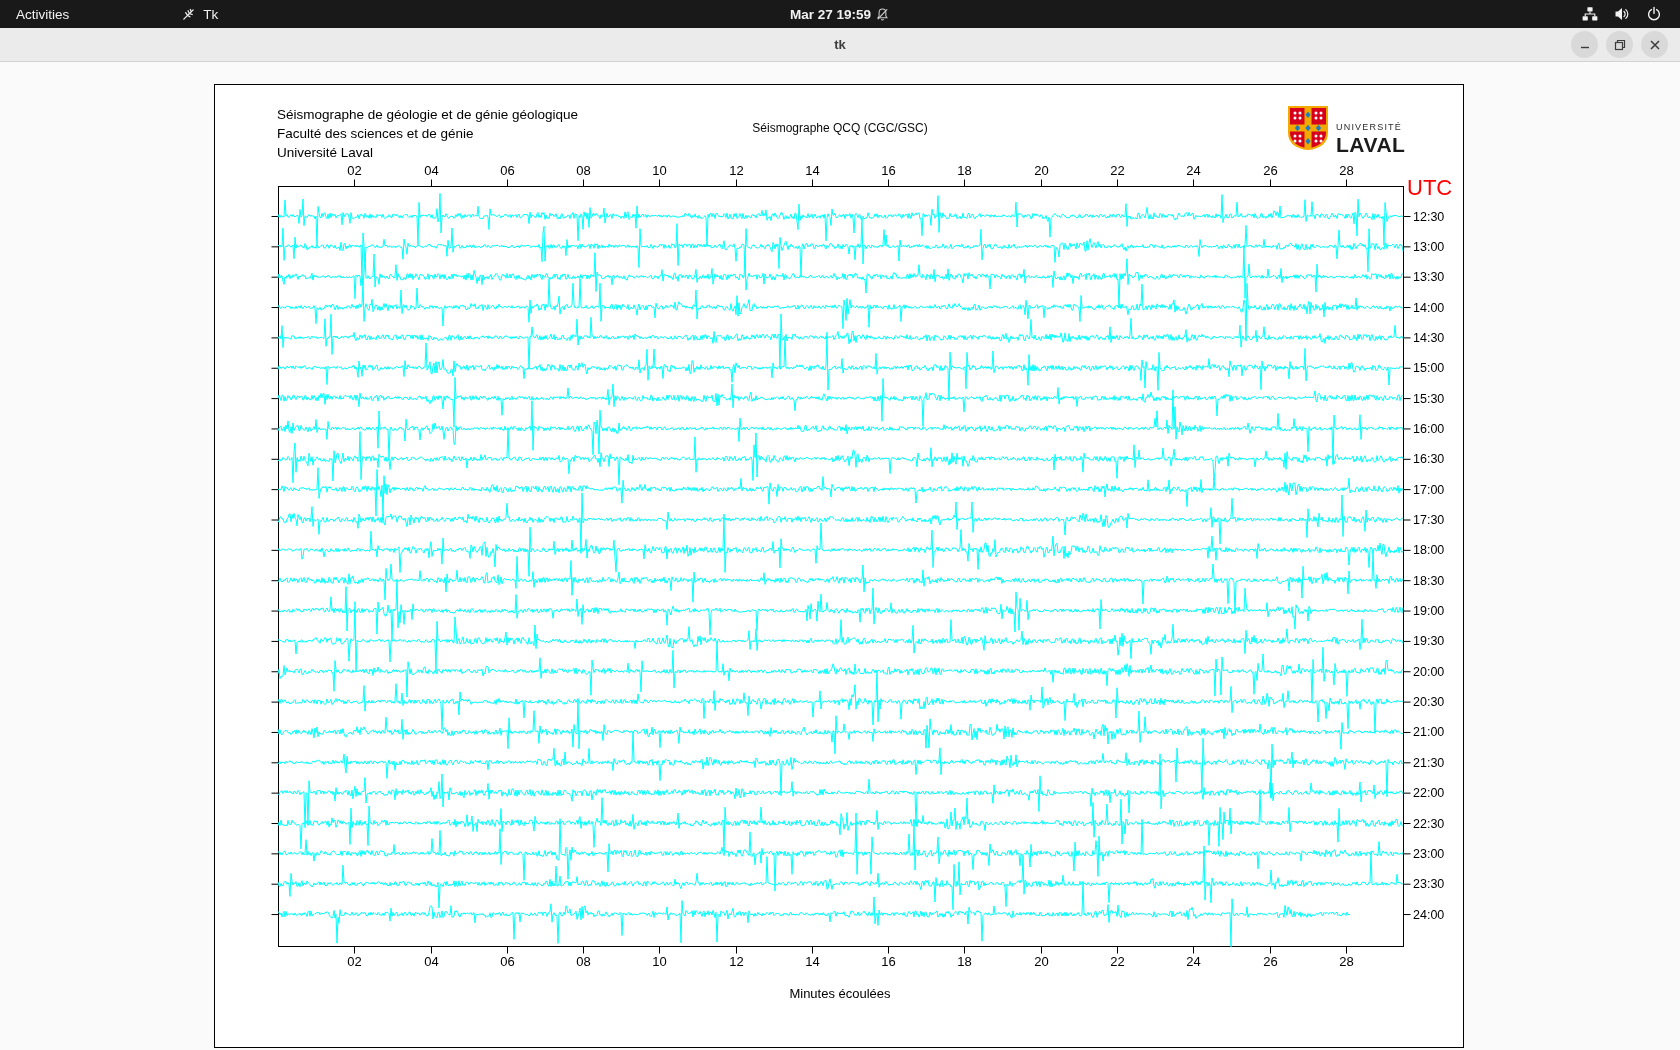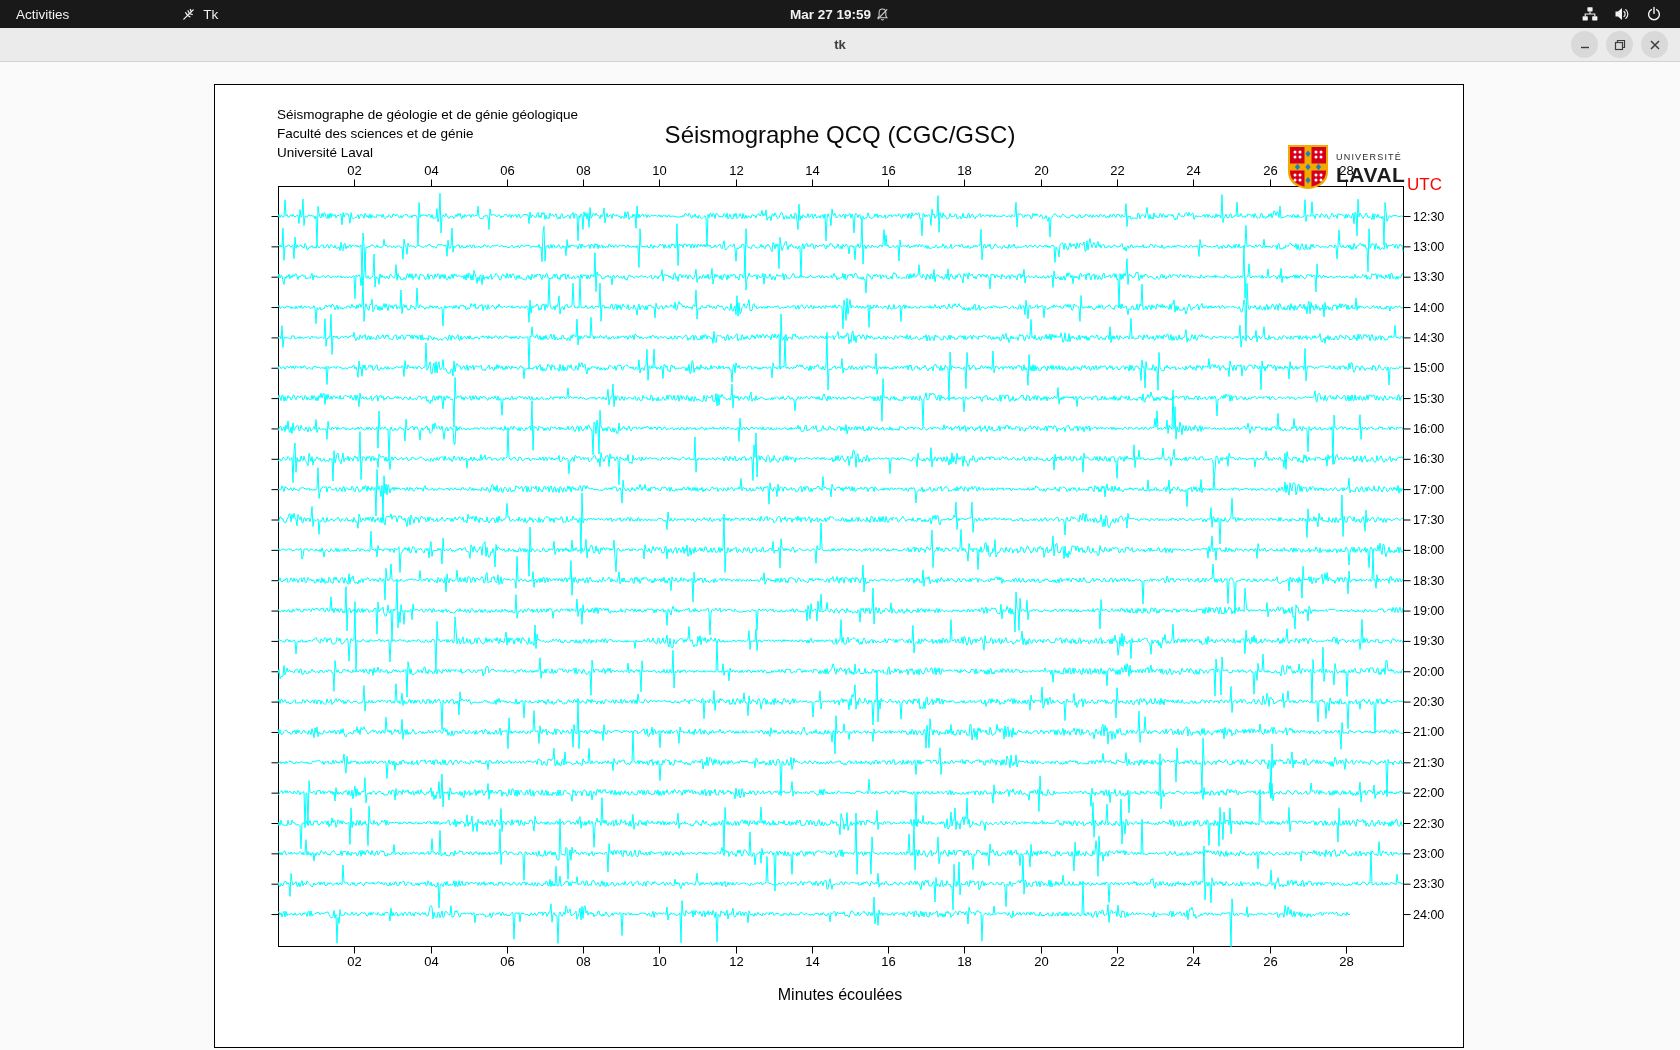"Séismographe QCQ (CGC/GSC)" .ctitle { font-size: 24px -> 12px }
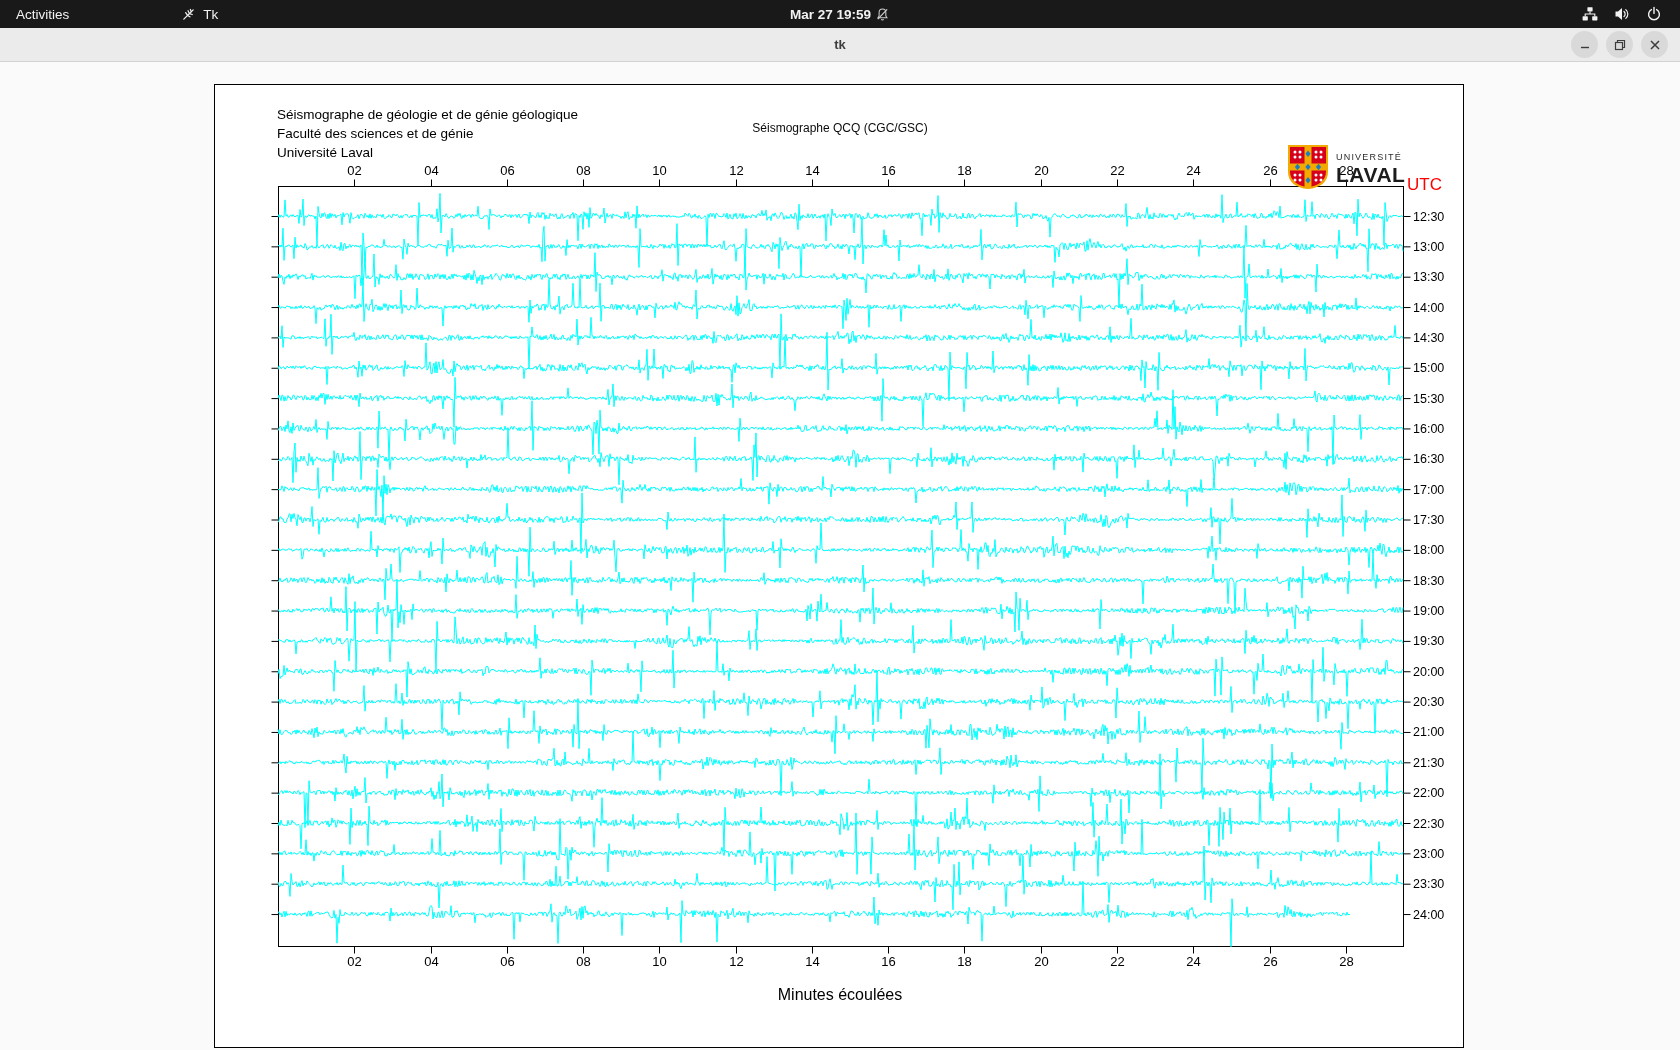"UNIVERSITÉ" .logo { align-items: center -> flex-end; margin-top: 39px -> none }
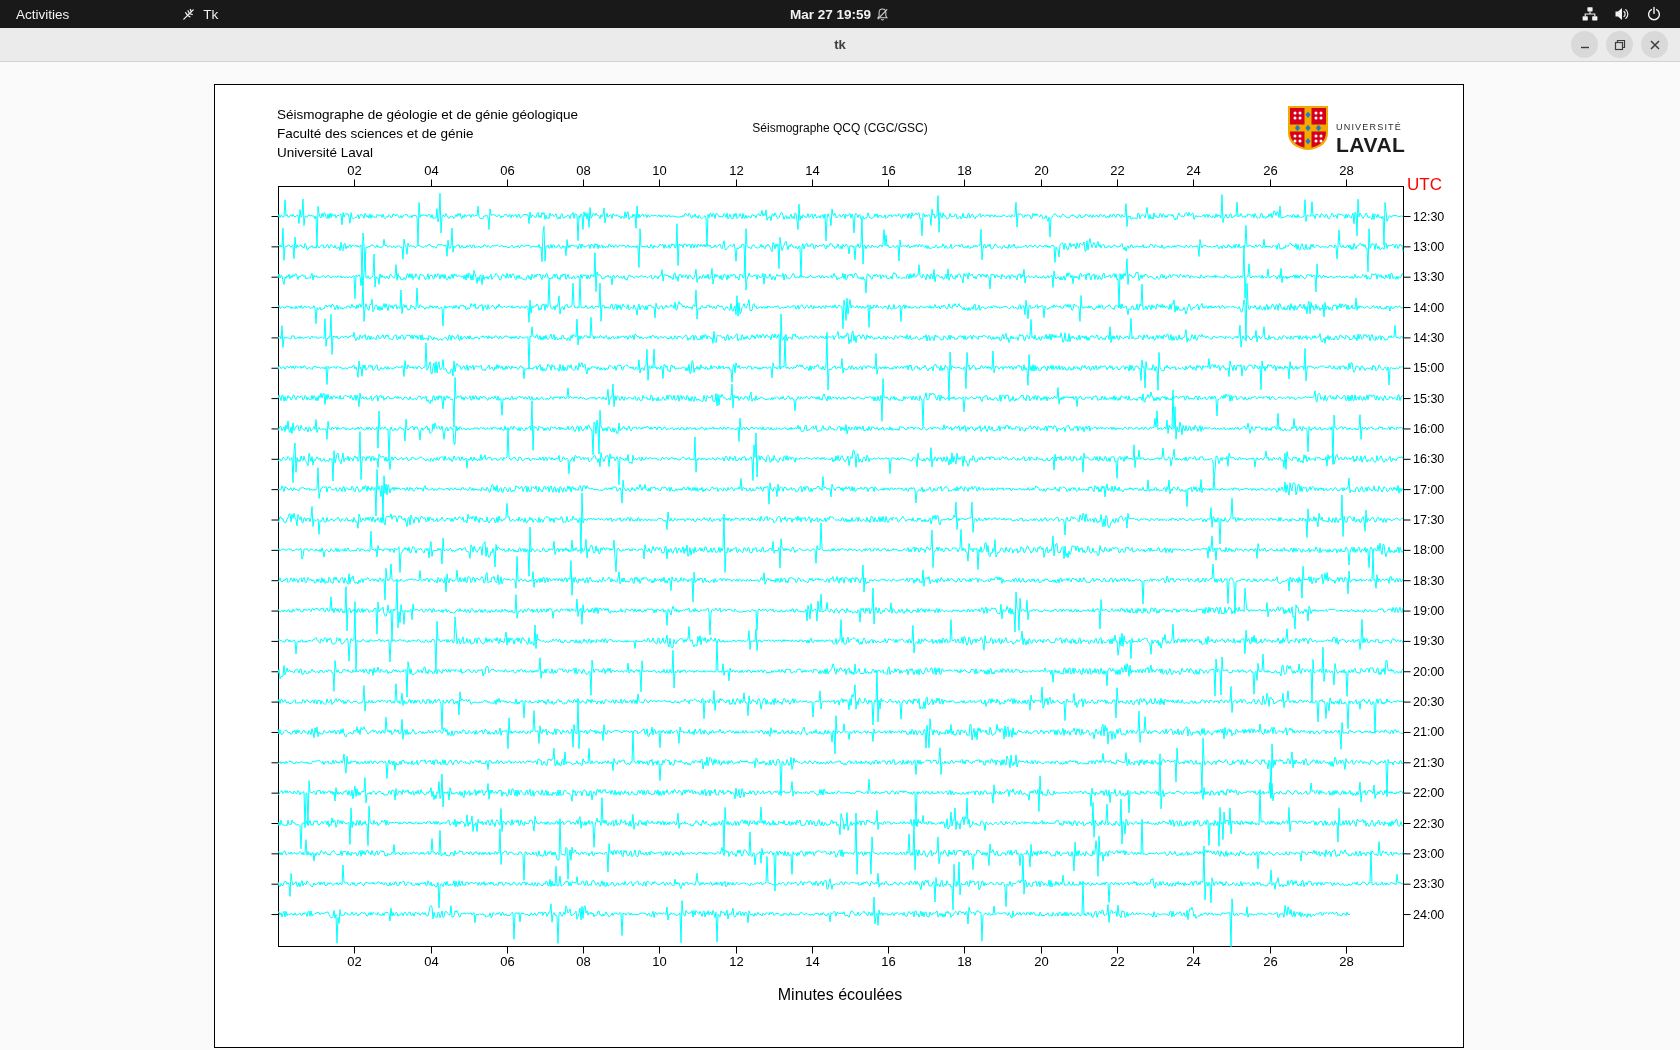"UTC" .utc { font-size: 17px -> 22px }
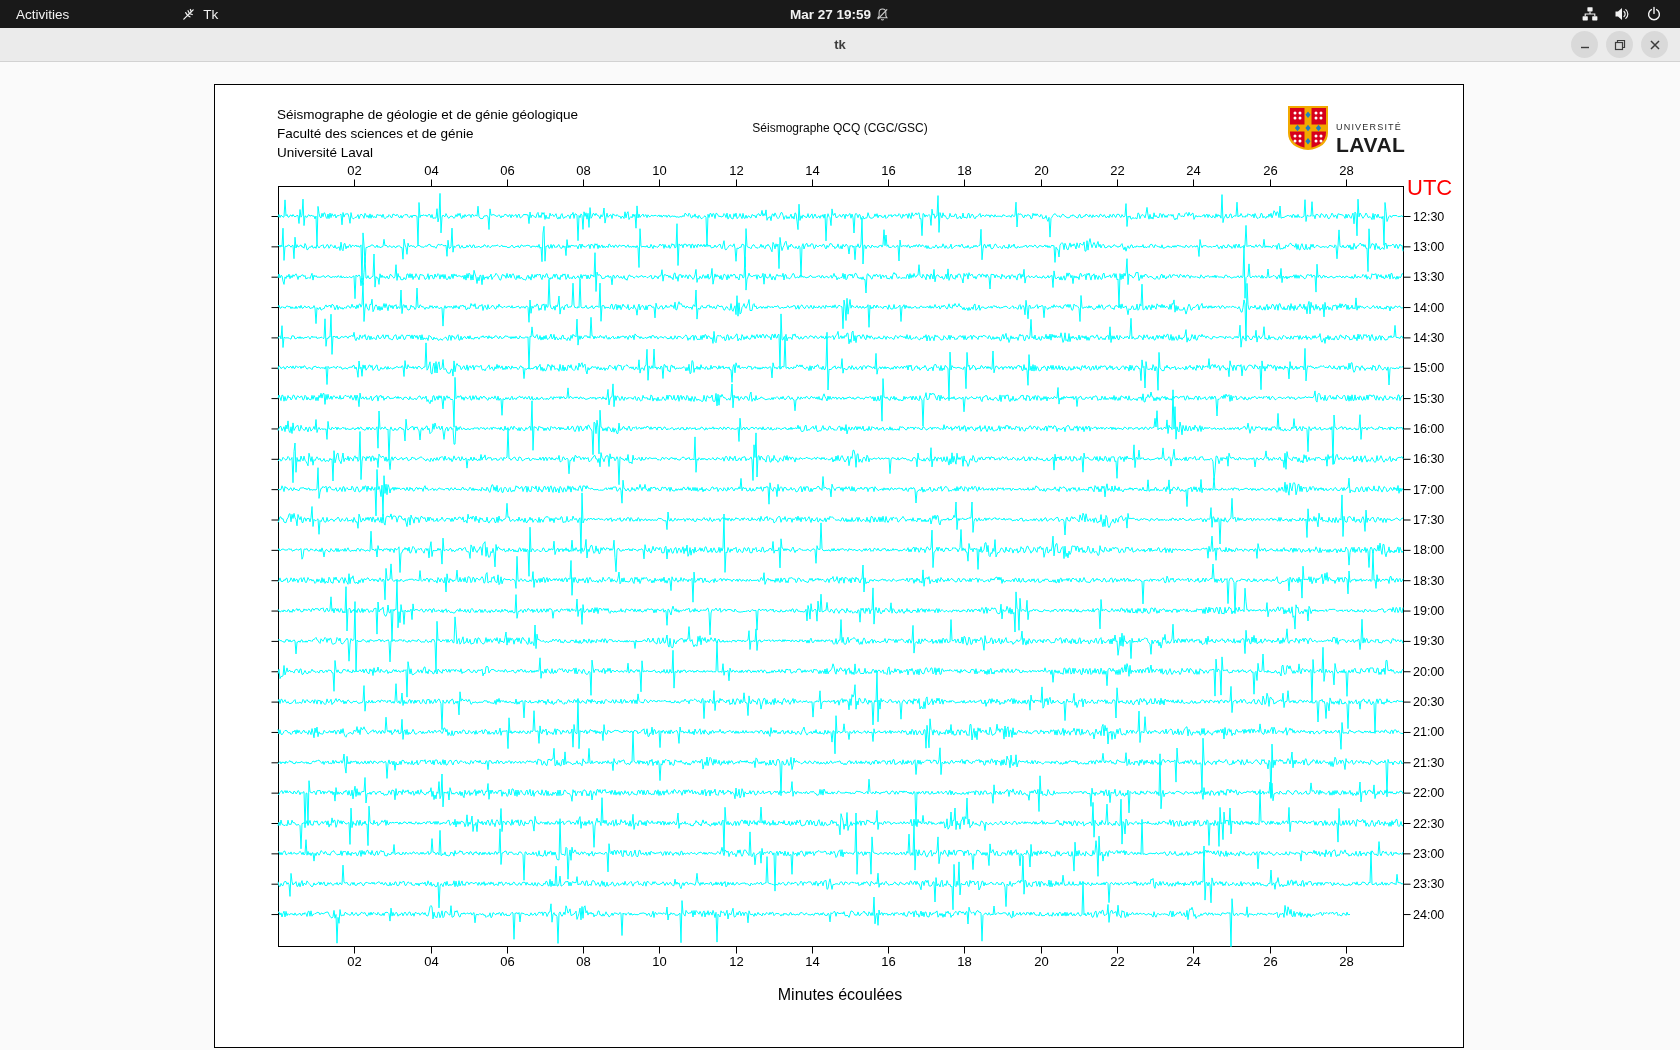"Minutes écoulées" .xlabel { font-size: 16px -> 13px }
